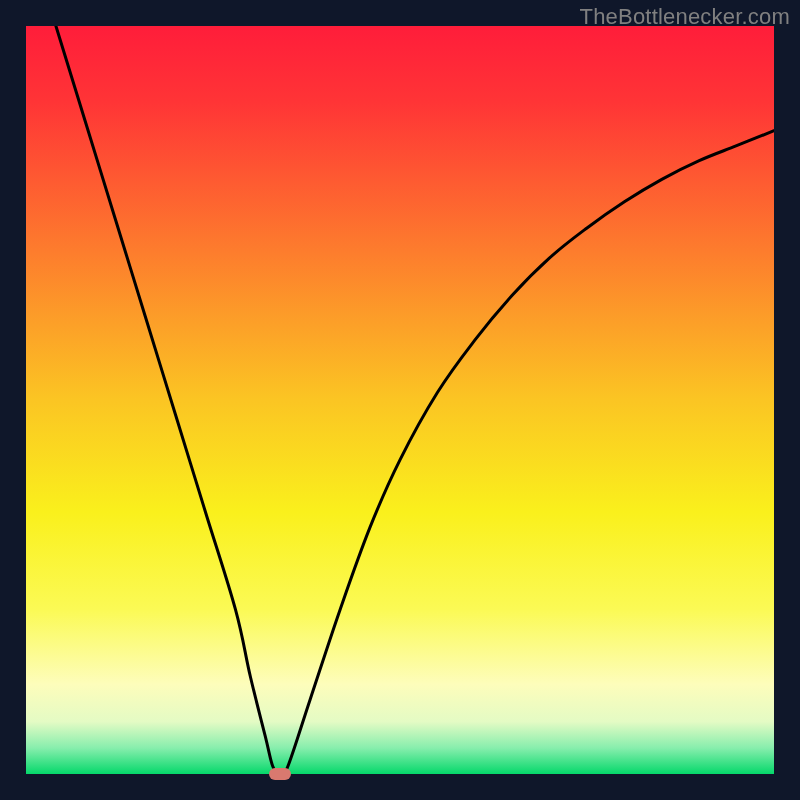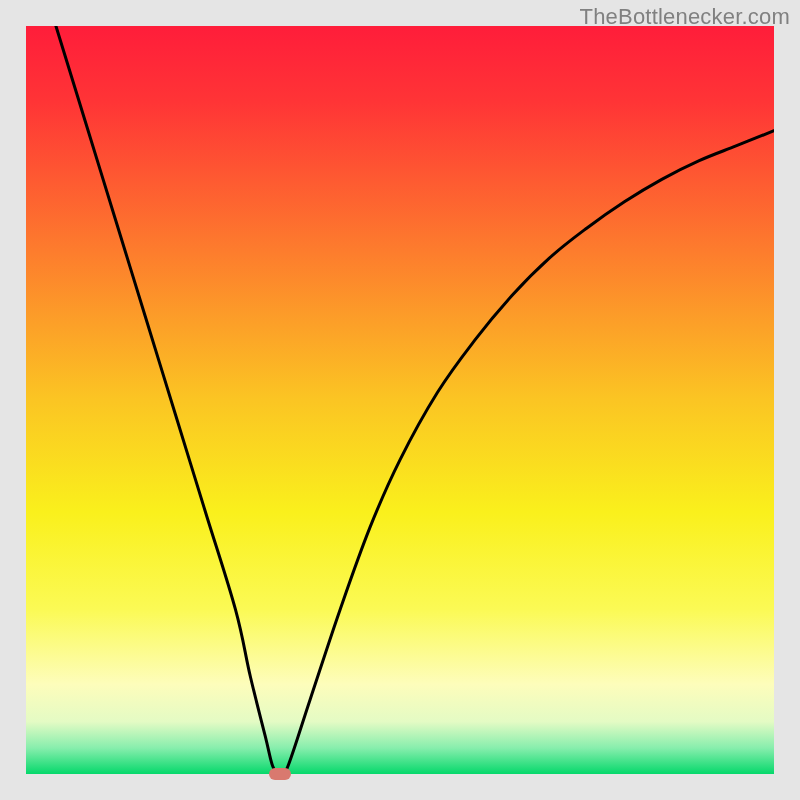"TheBottlenecker.com" .outer { background: #e5e5e5 -> #0f172a }
